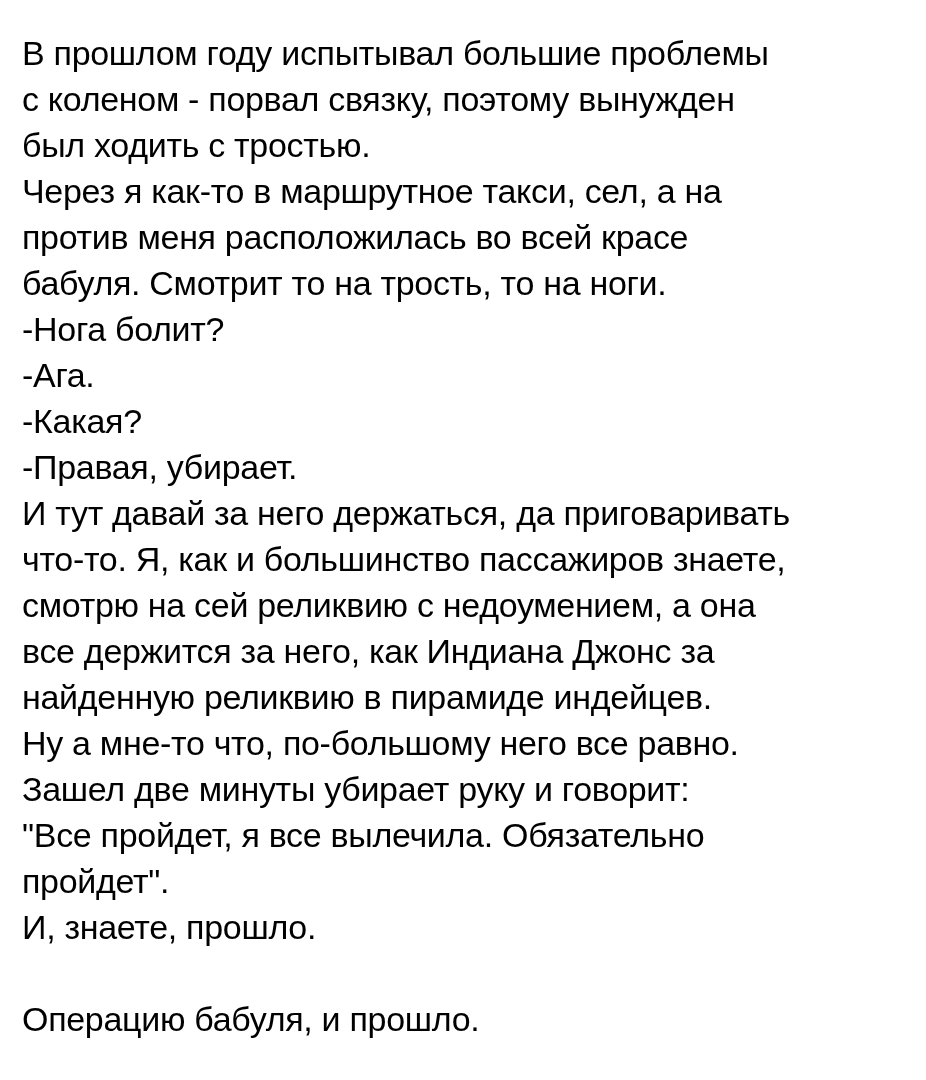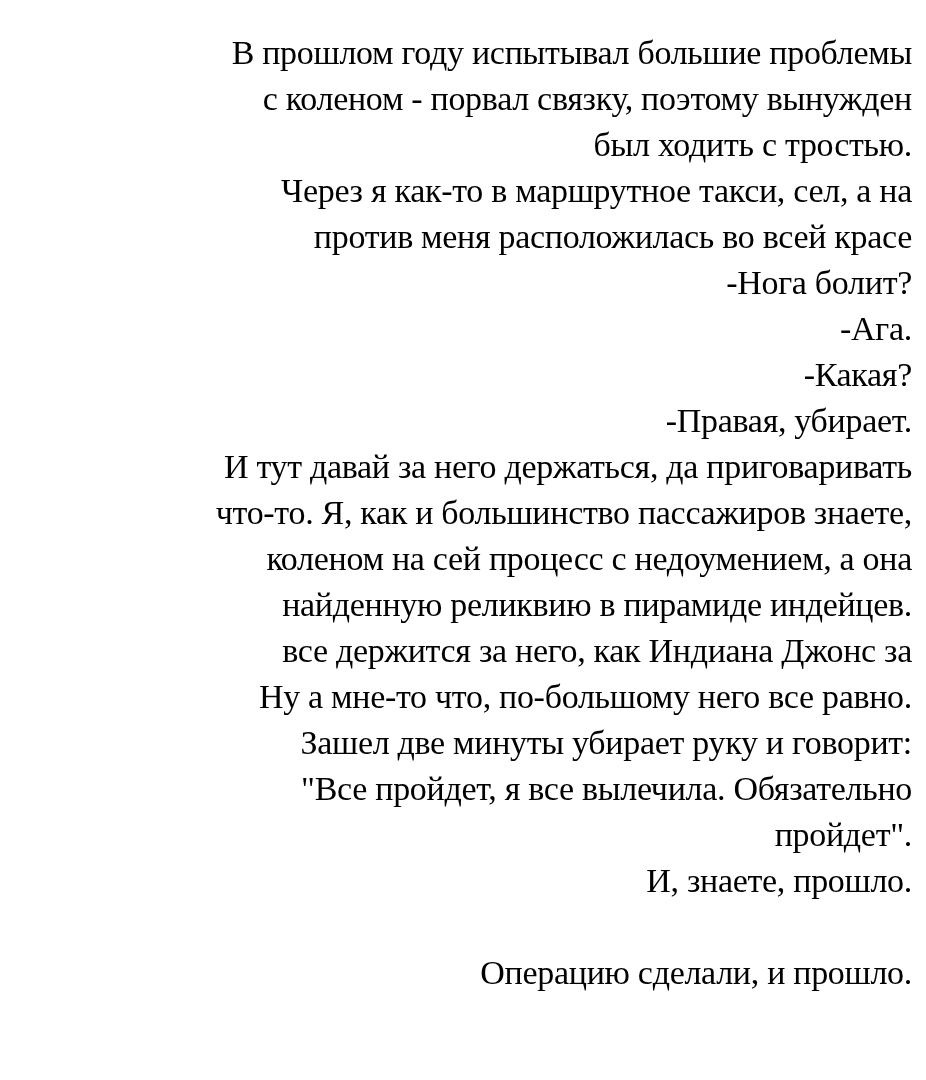"В прошлом году испытывал большие" .story { font-family: Liberation Serif, serif -> Liberation Sans, sans-serif; text-align: right -> none }
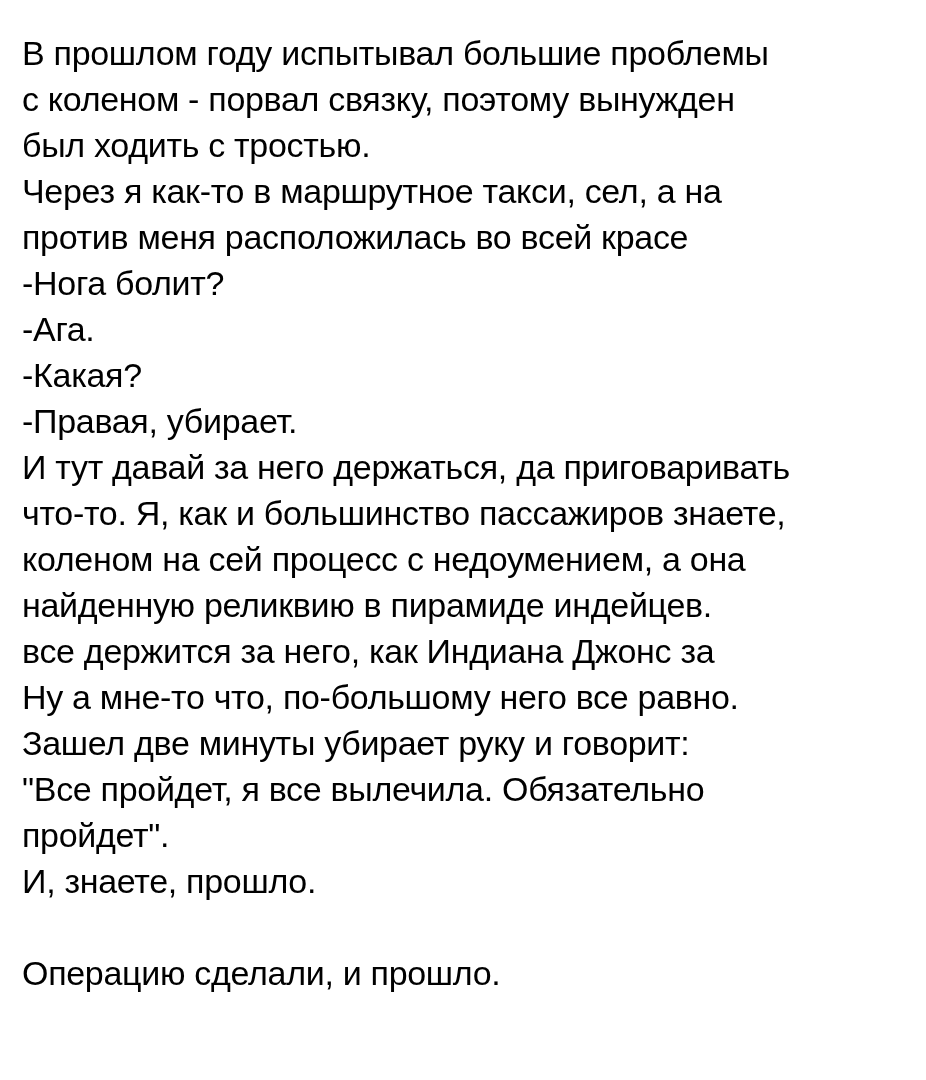"бабуля. Смотрит то на трость," div.line { html: none -> <div>бабуля. Смотрит то на трость, то на ноги.</div> }
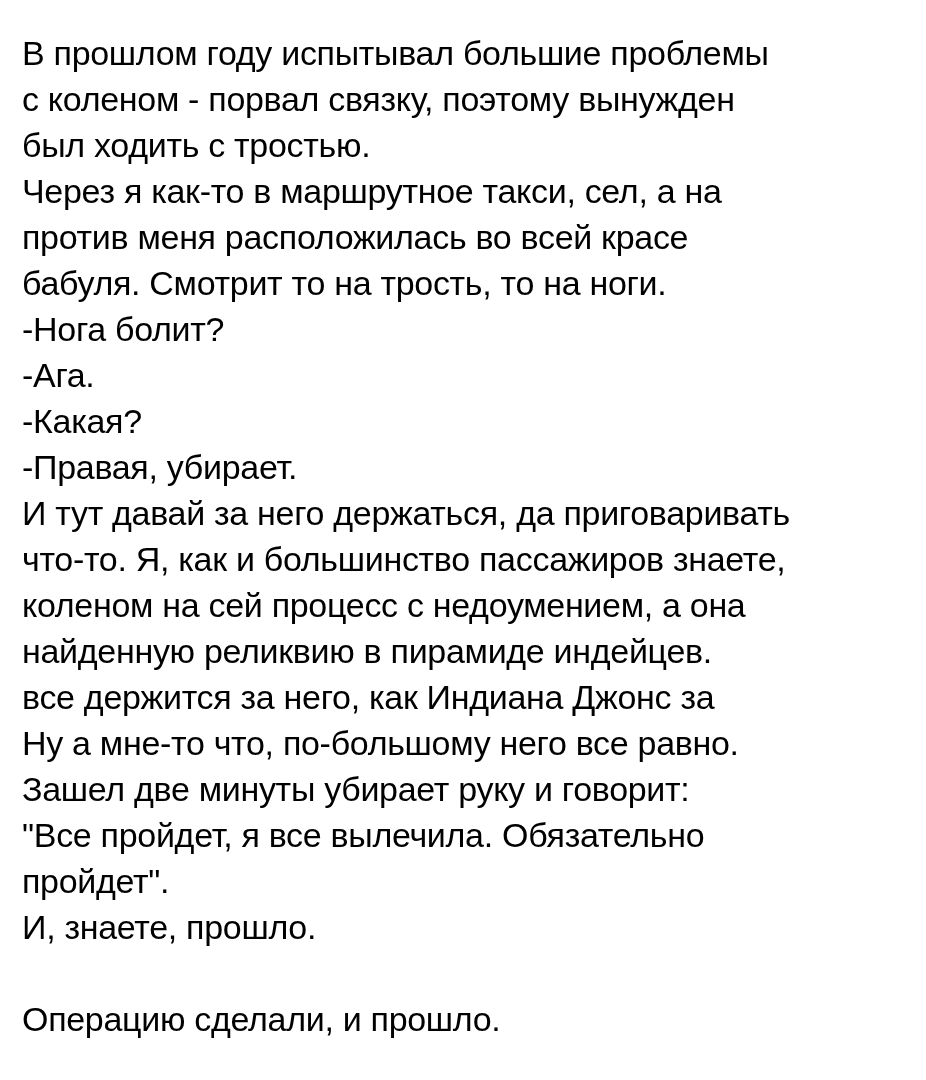"коленом на сей процесс с" div.line { text: коленом на сей процесс -> смотрю на сей реликвию }
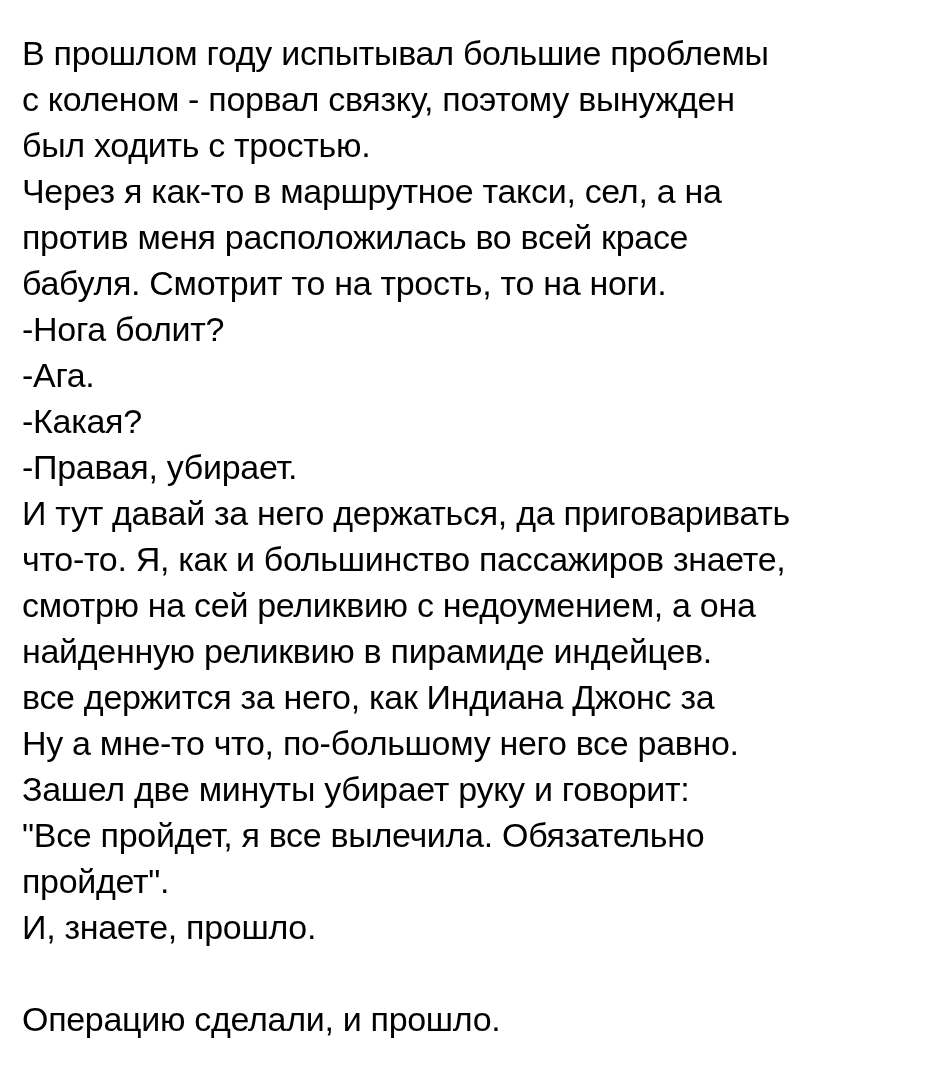"найденную реликвию в пирамиде индейцев." div.line { order: before "все держится за него, как" -> after "все держится за него, как" }
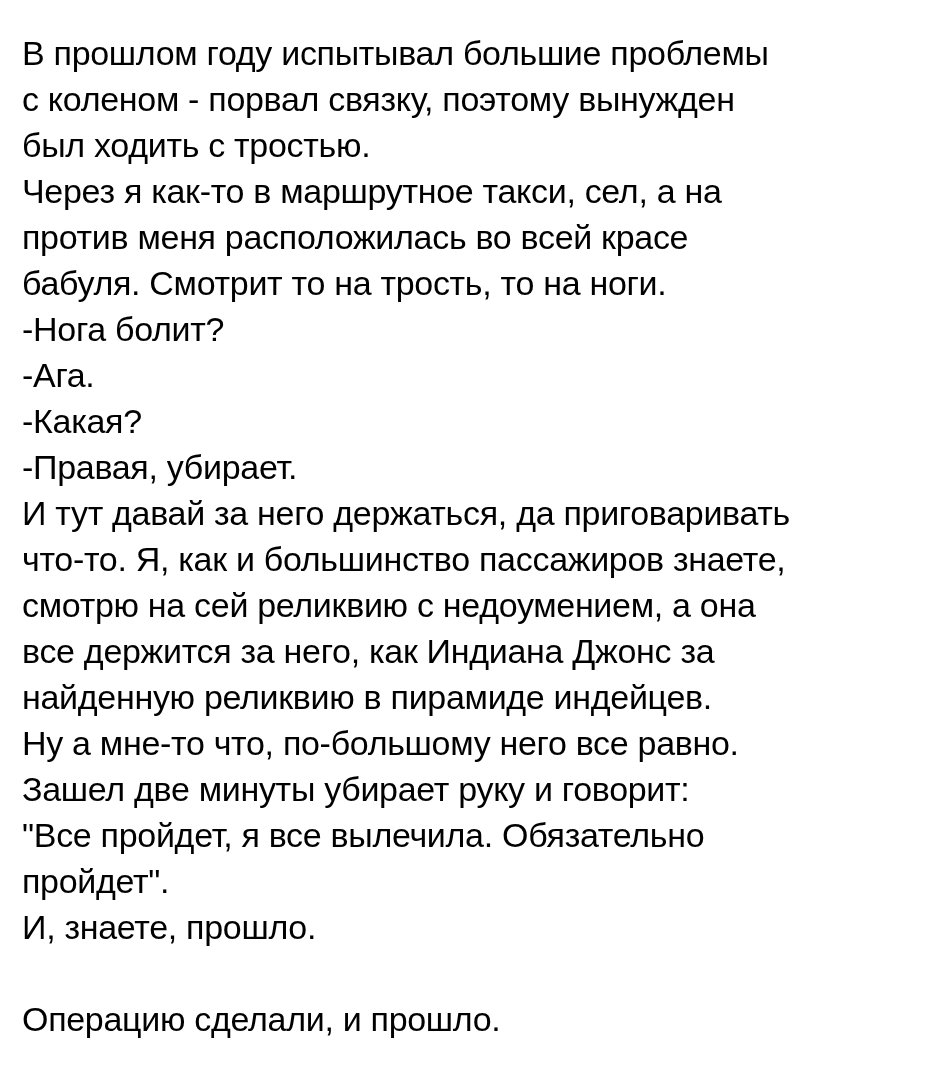"Операцию сделали, и прошло." div.line { text: сделали -> бабуля }
